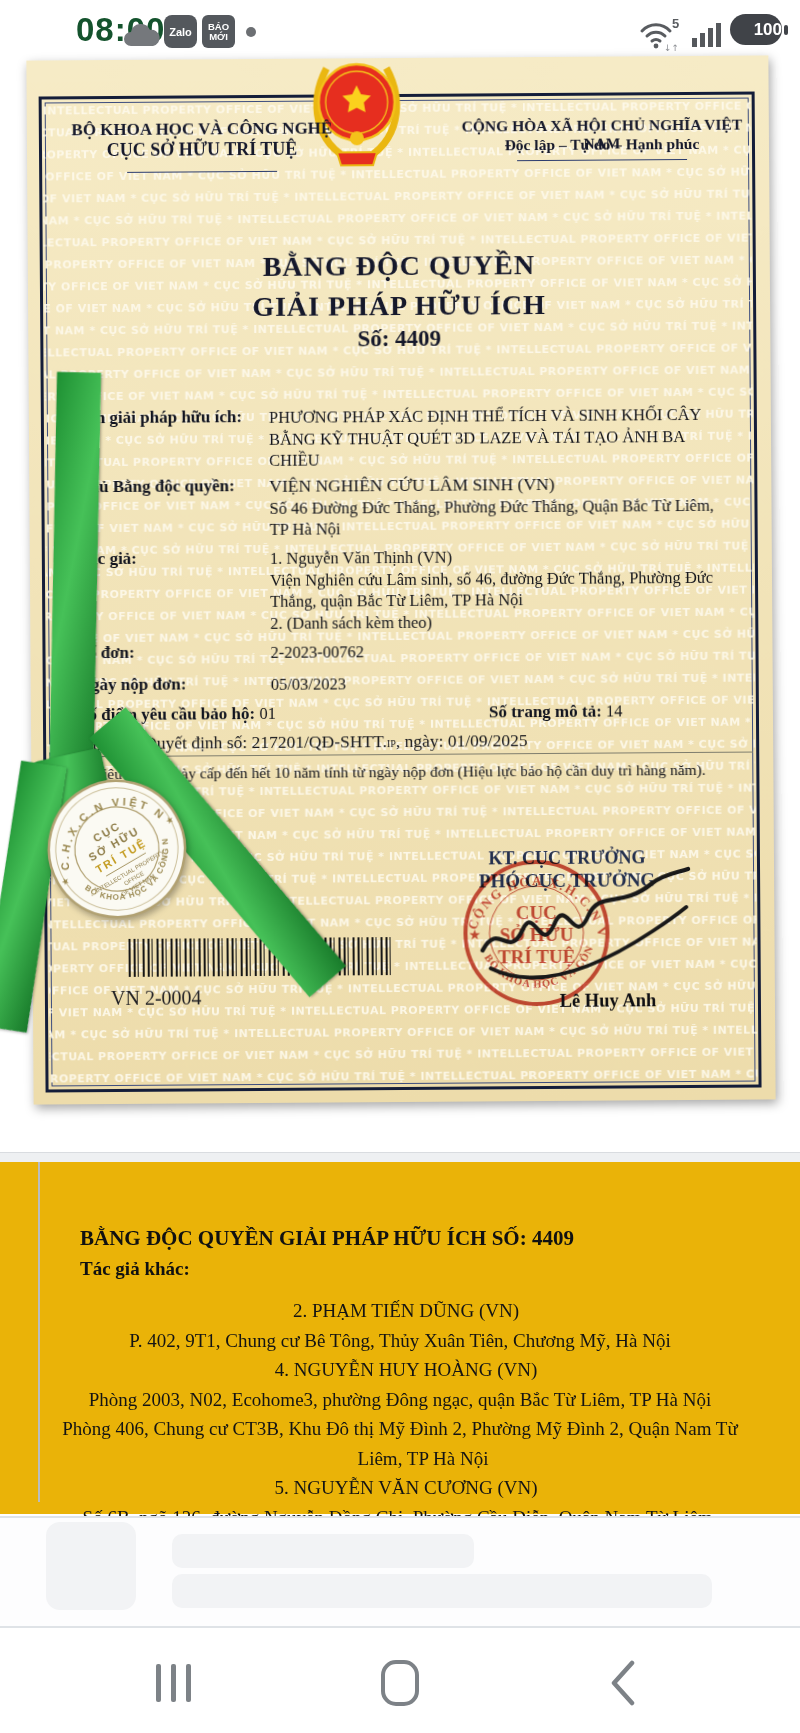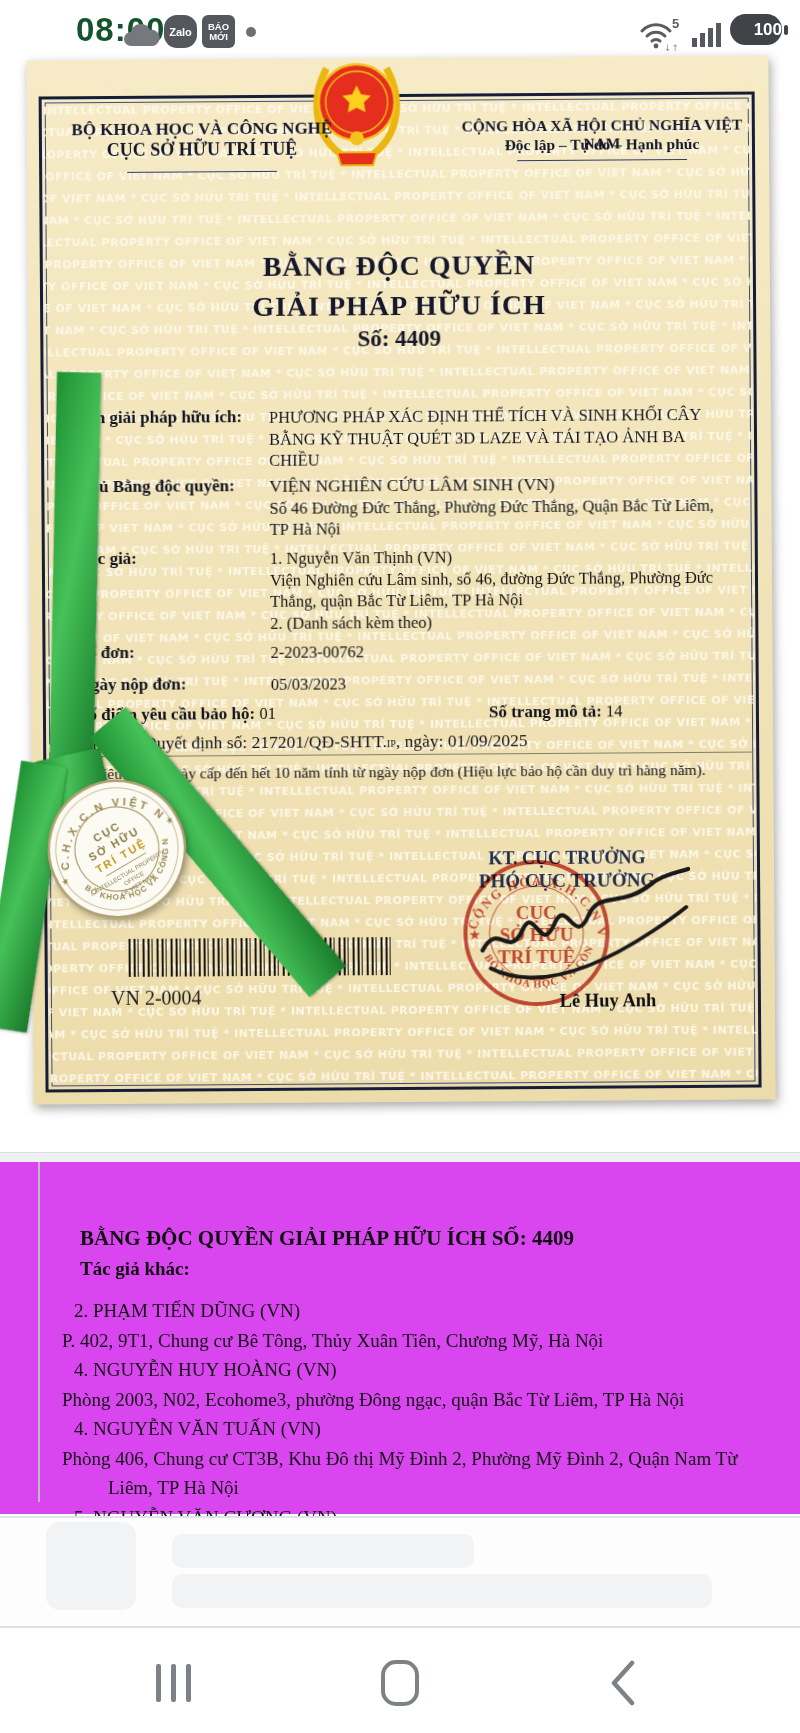"Zalo" div.abs { border-radius: 13px -> none }
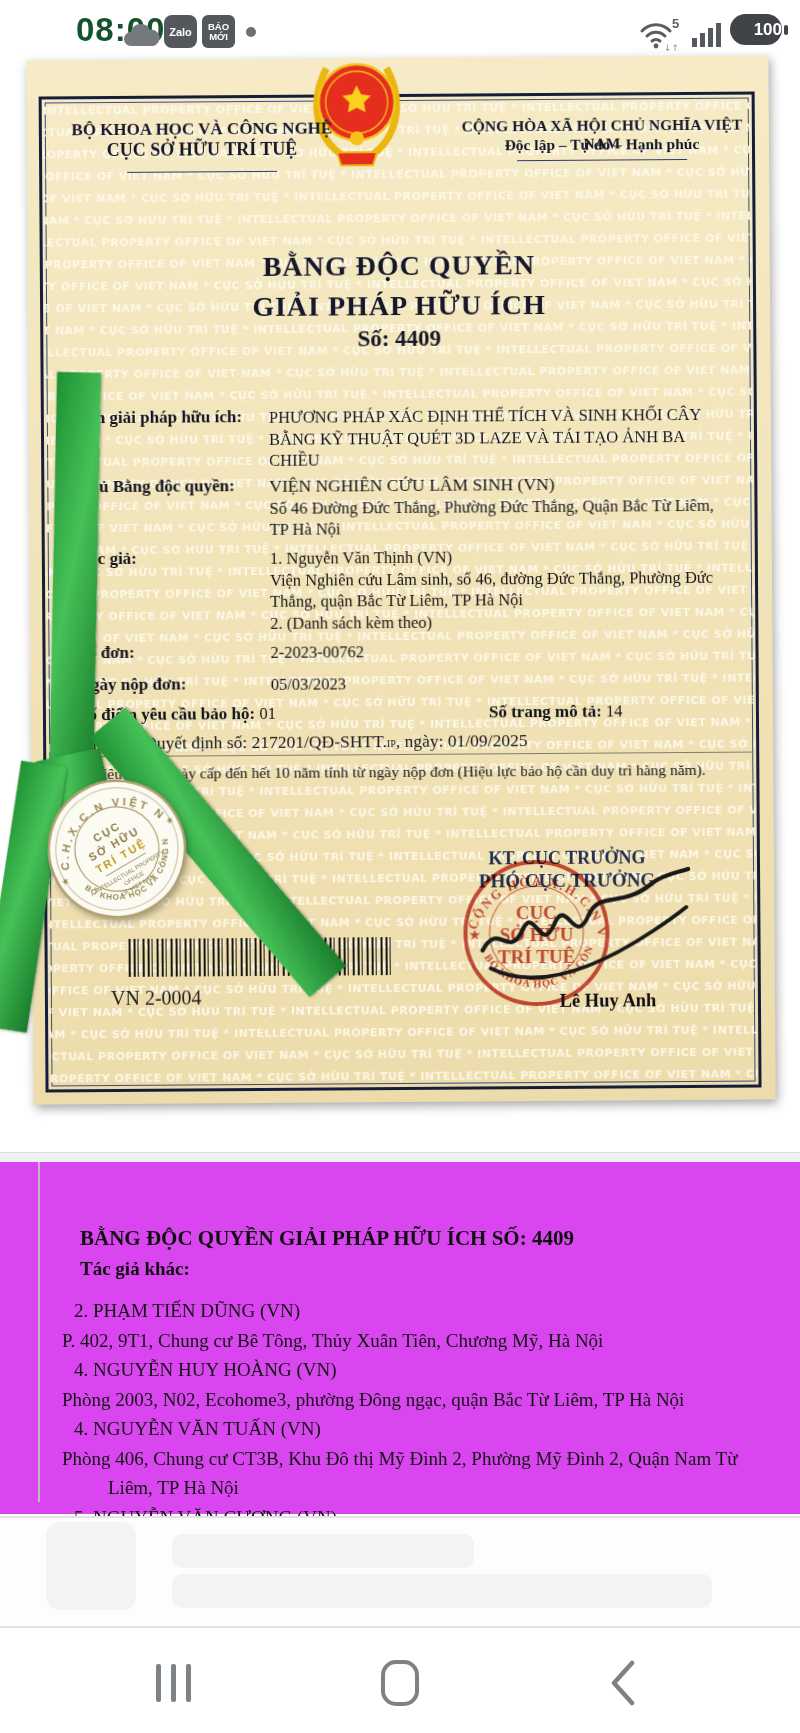"BẰNG ĐỘC QUYỀN GIẢI PHÁP" div.abs { background: #d946ef -> #eab308; text-align: none -> center }
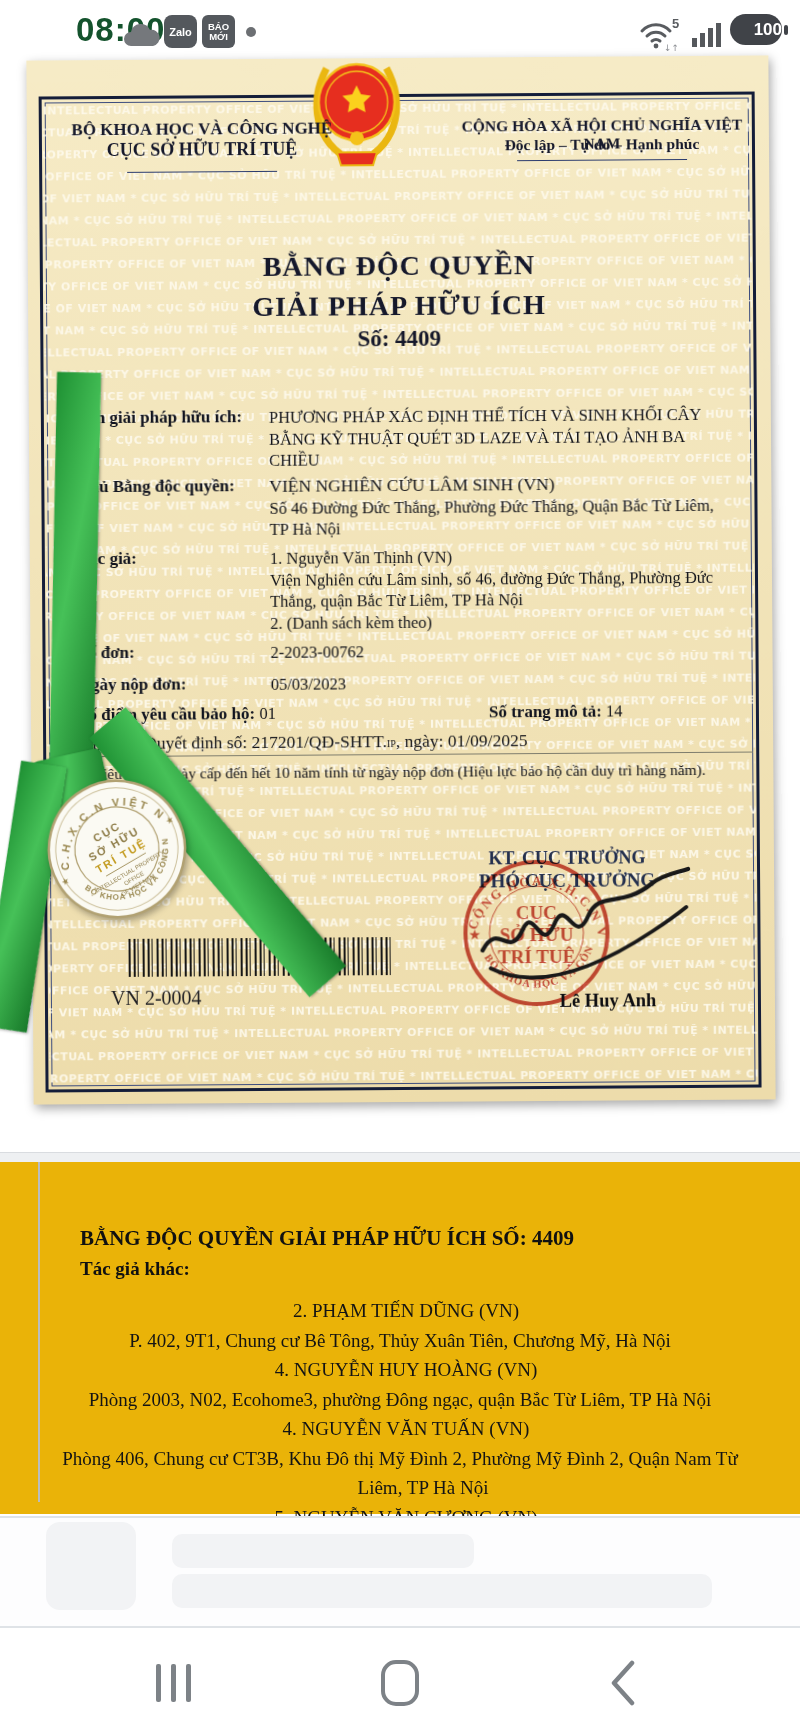"4. NGUYỄN VĂN TUẤN (VN)" div.p2name { html: <div>4. NGUYỄN VĂN TUẤN (VN)</div> -> none }
